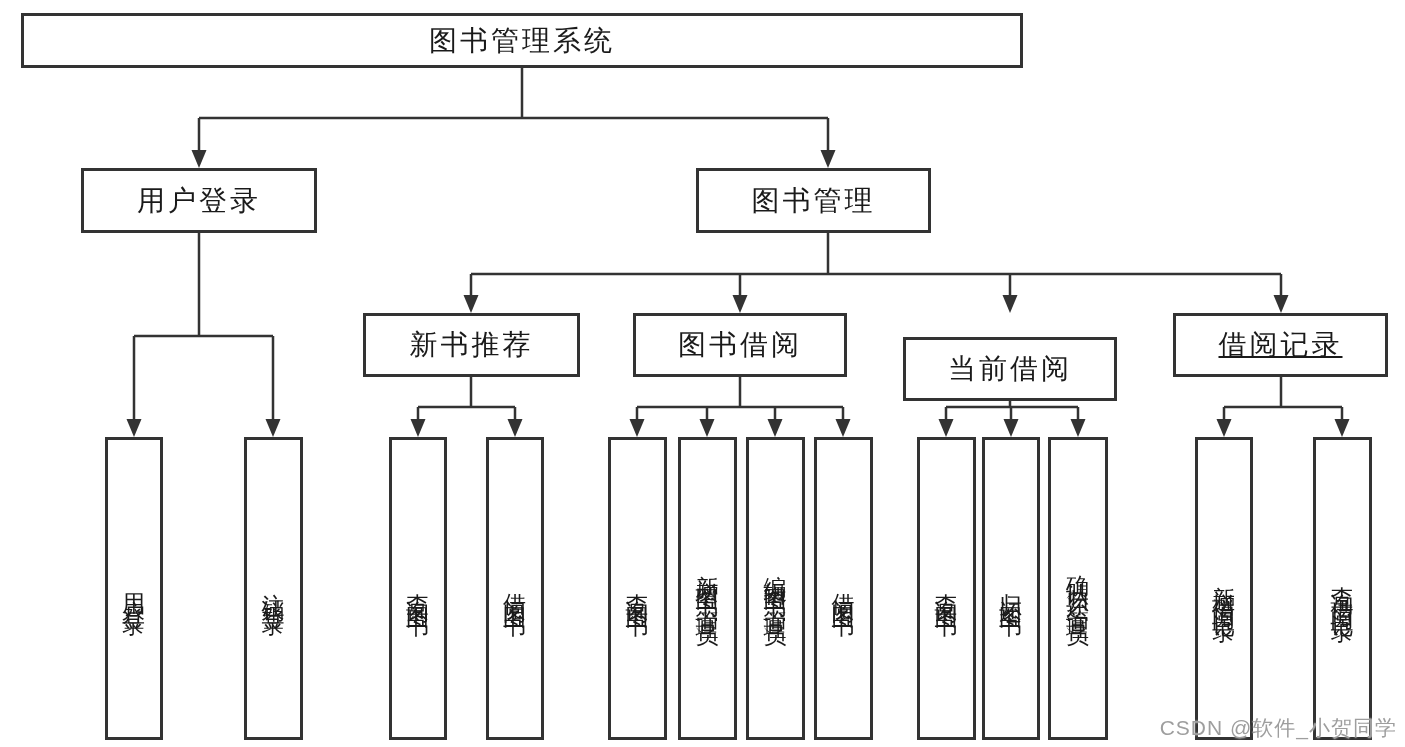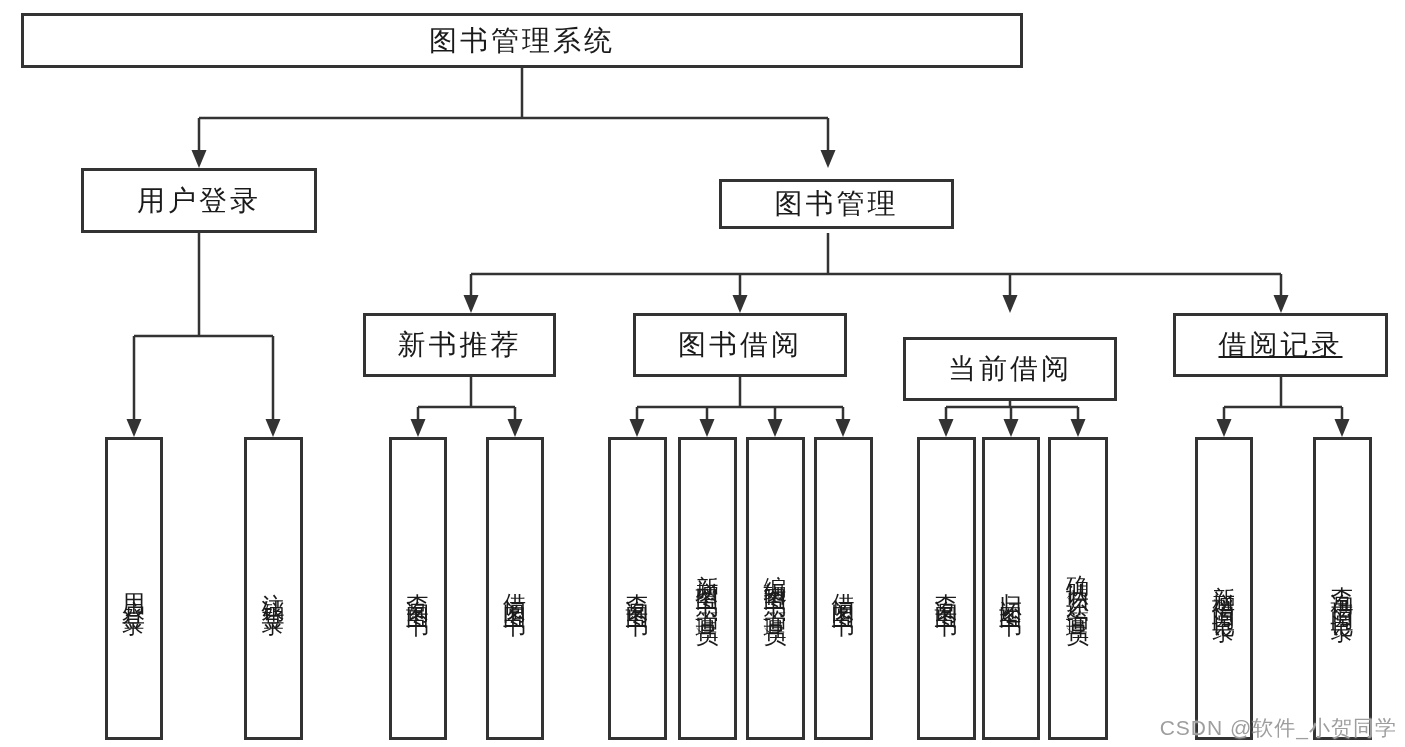"图书管理" div.node { height: 50px -> 65px; left: 719px -> 696px; margin-top: 11px -> none }
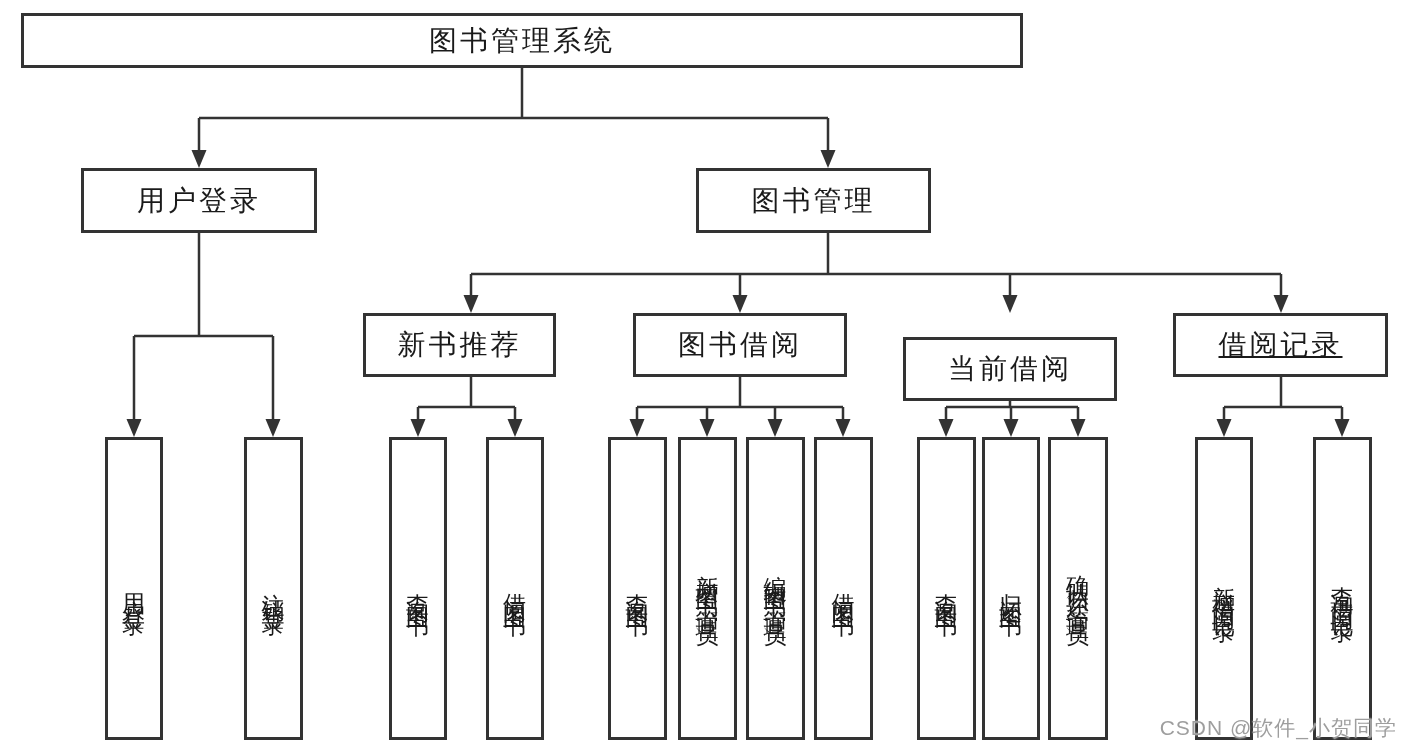"新书推荐" div.node { width: 193px -> 217px }
